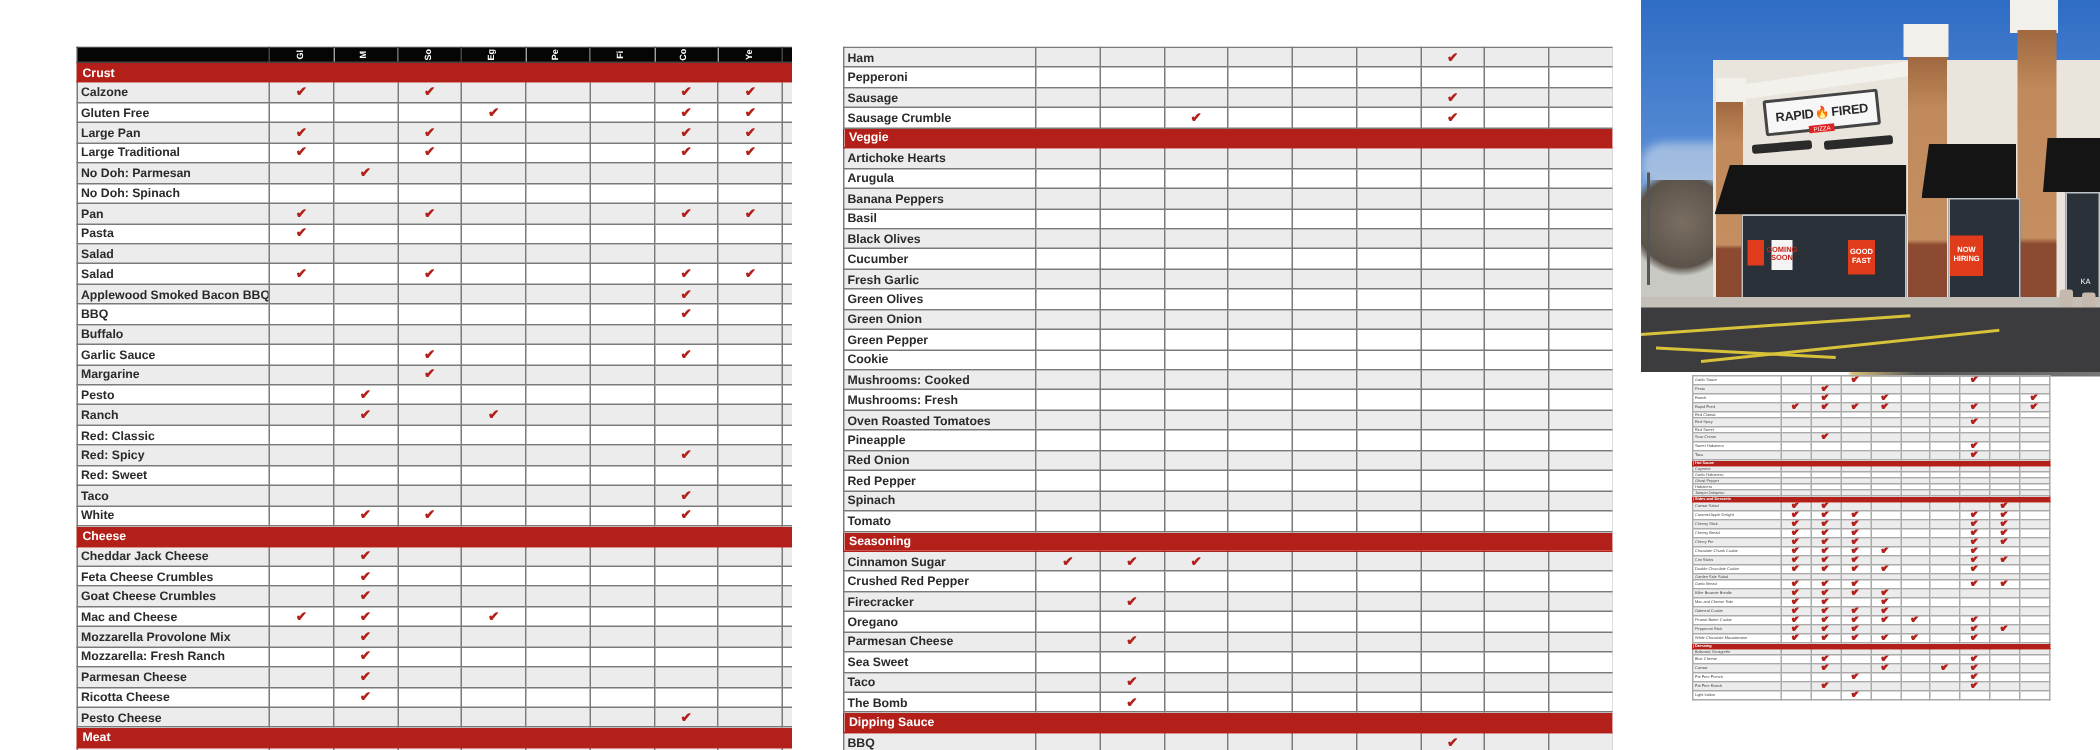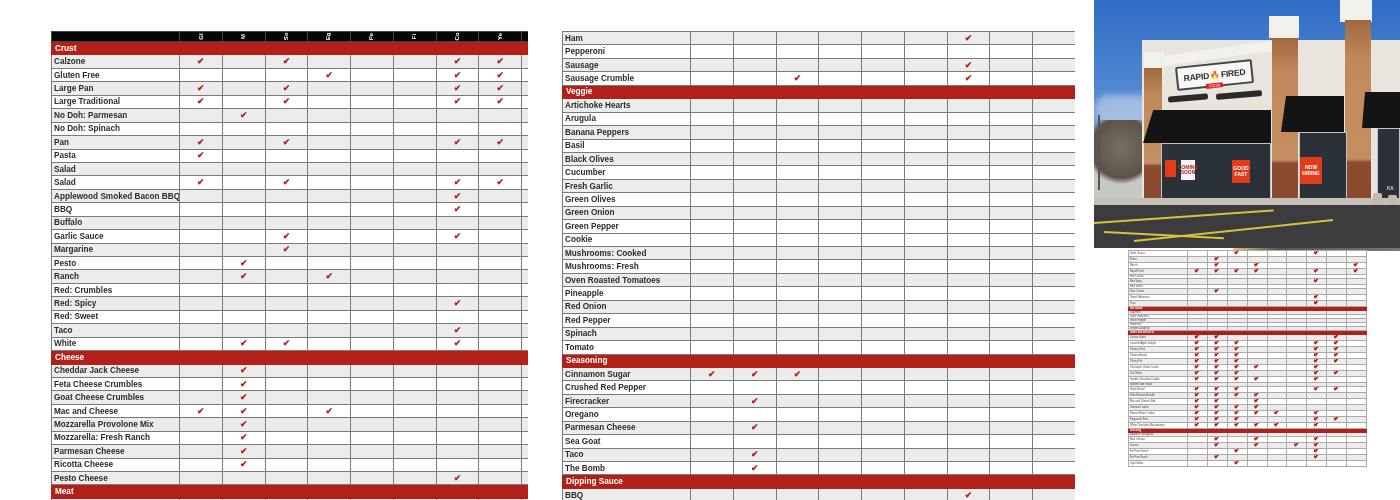"Red: Crumbles" td { text: Crumbles -> Classic }
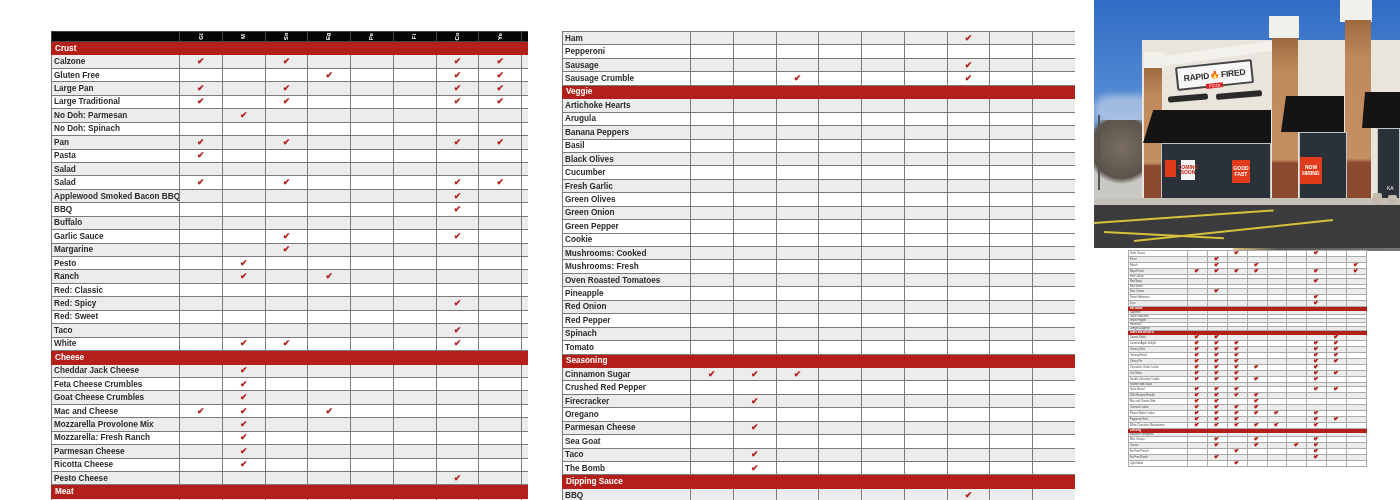"Sea Goat" td { text: Goat -> Sweet }
